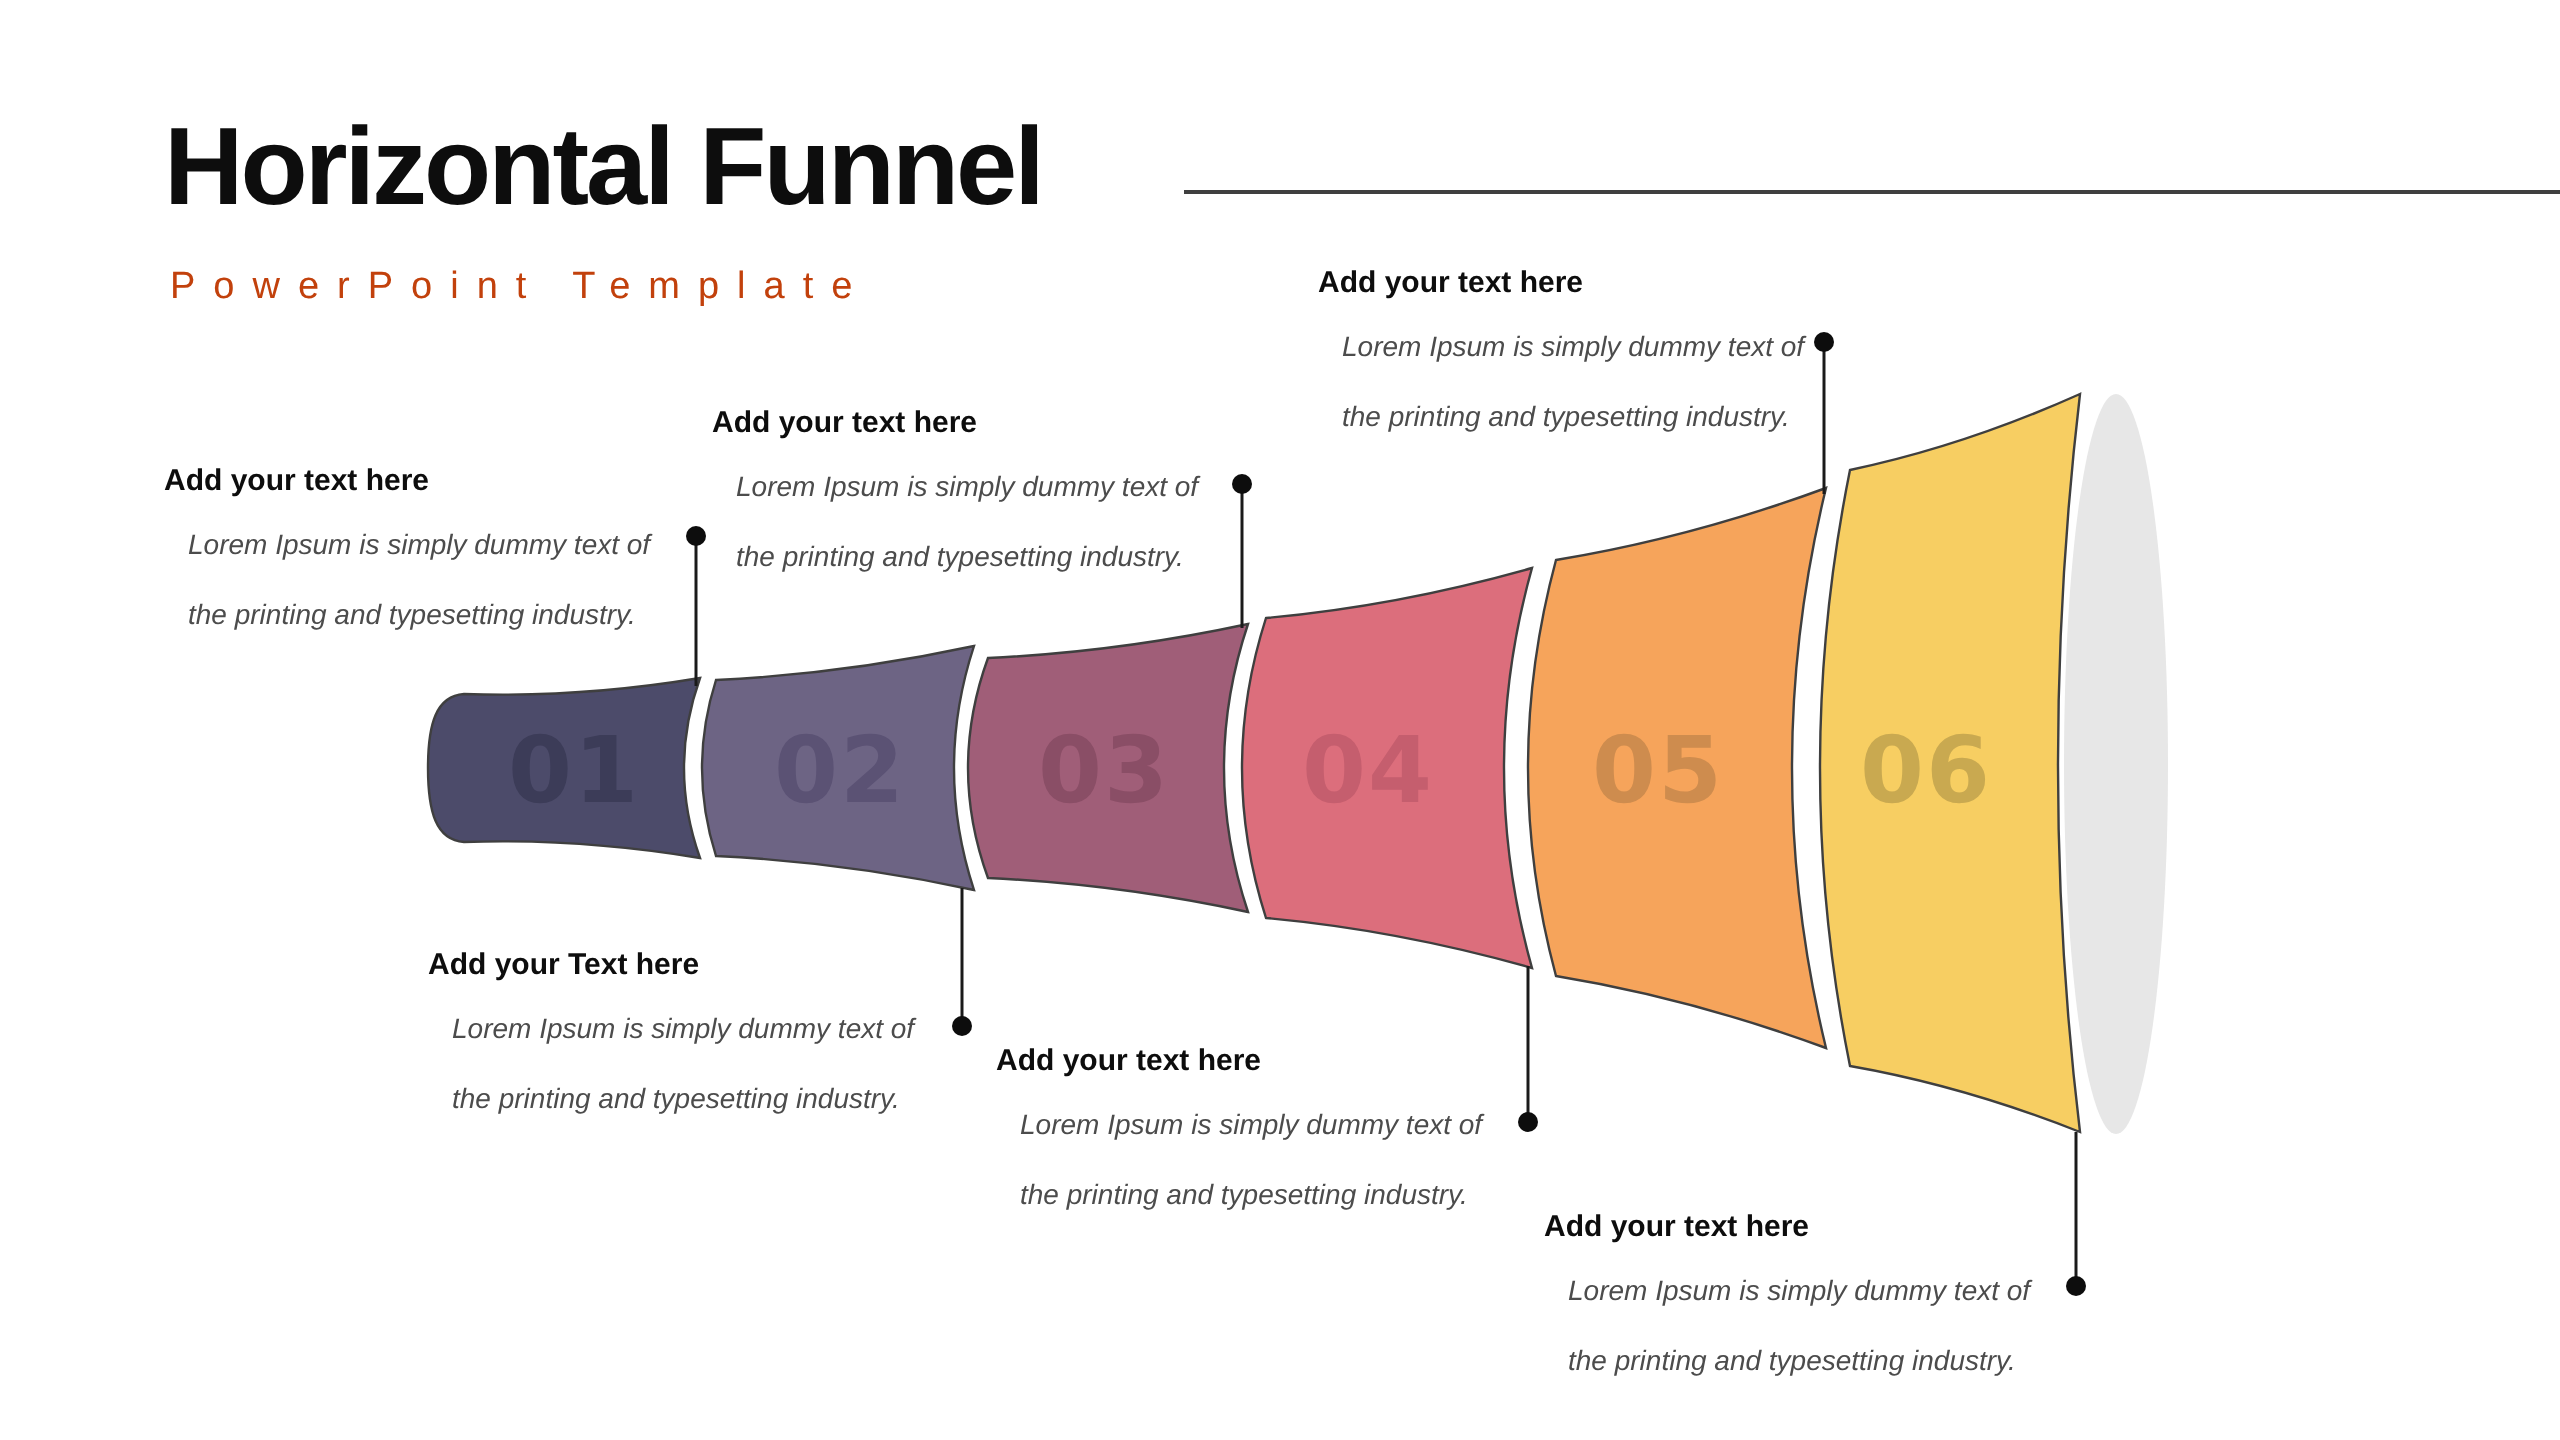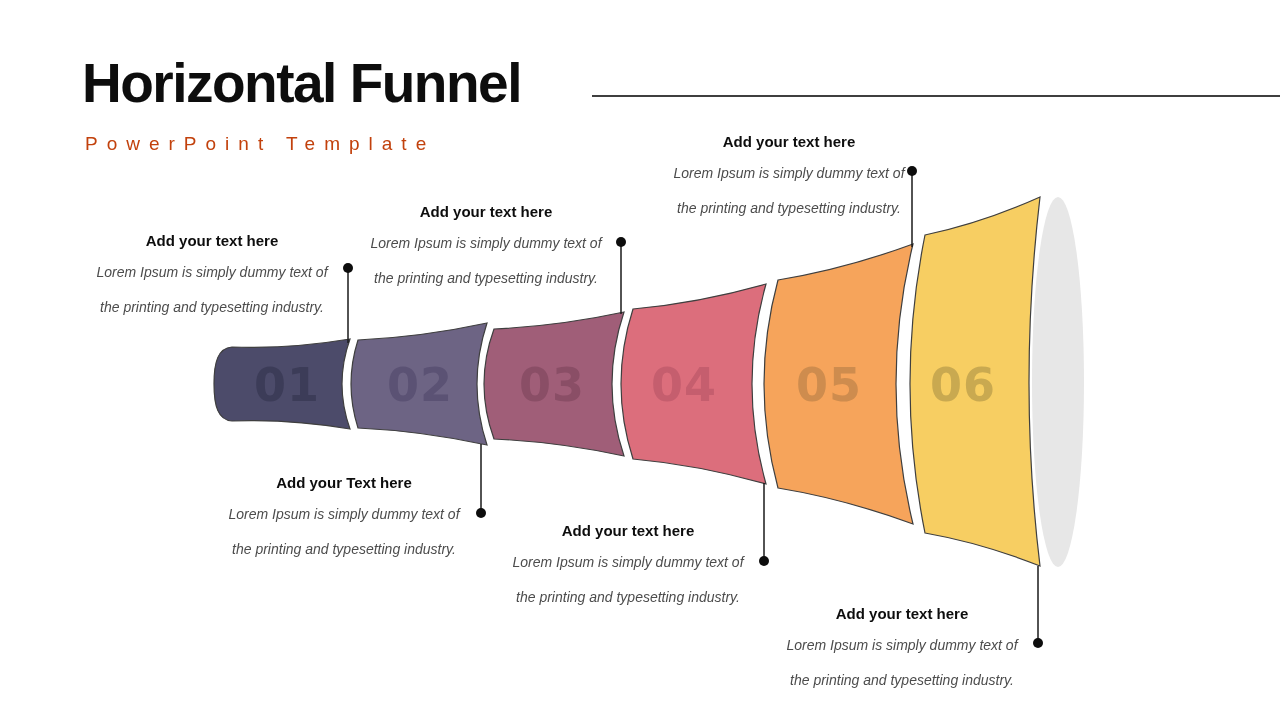"Add your text here" .callout { text-align: center -> none }
